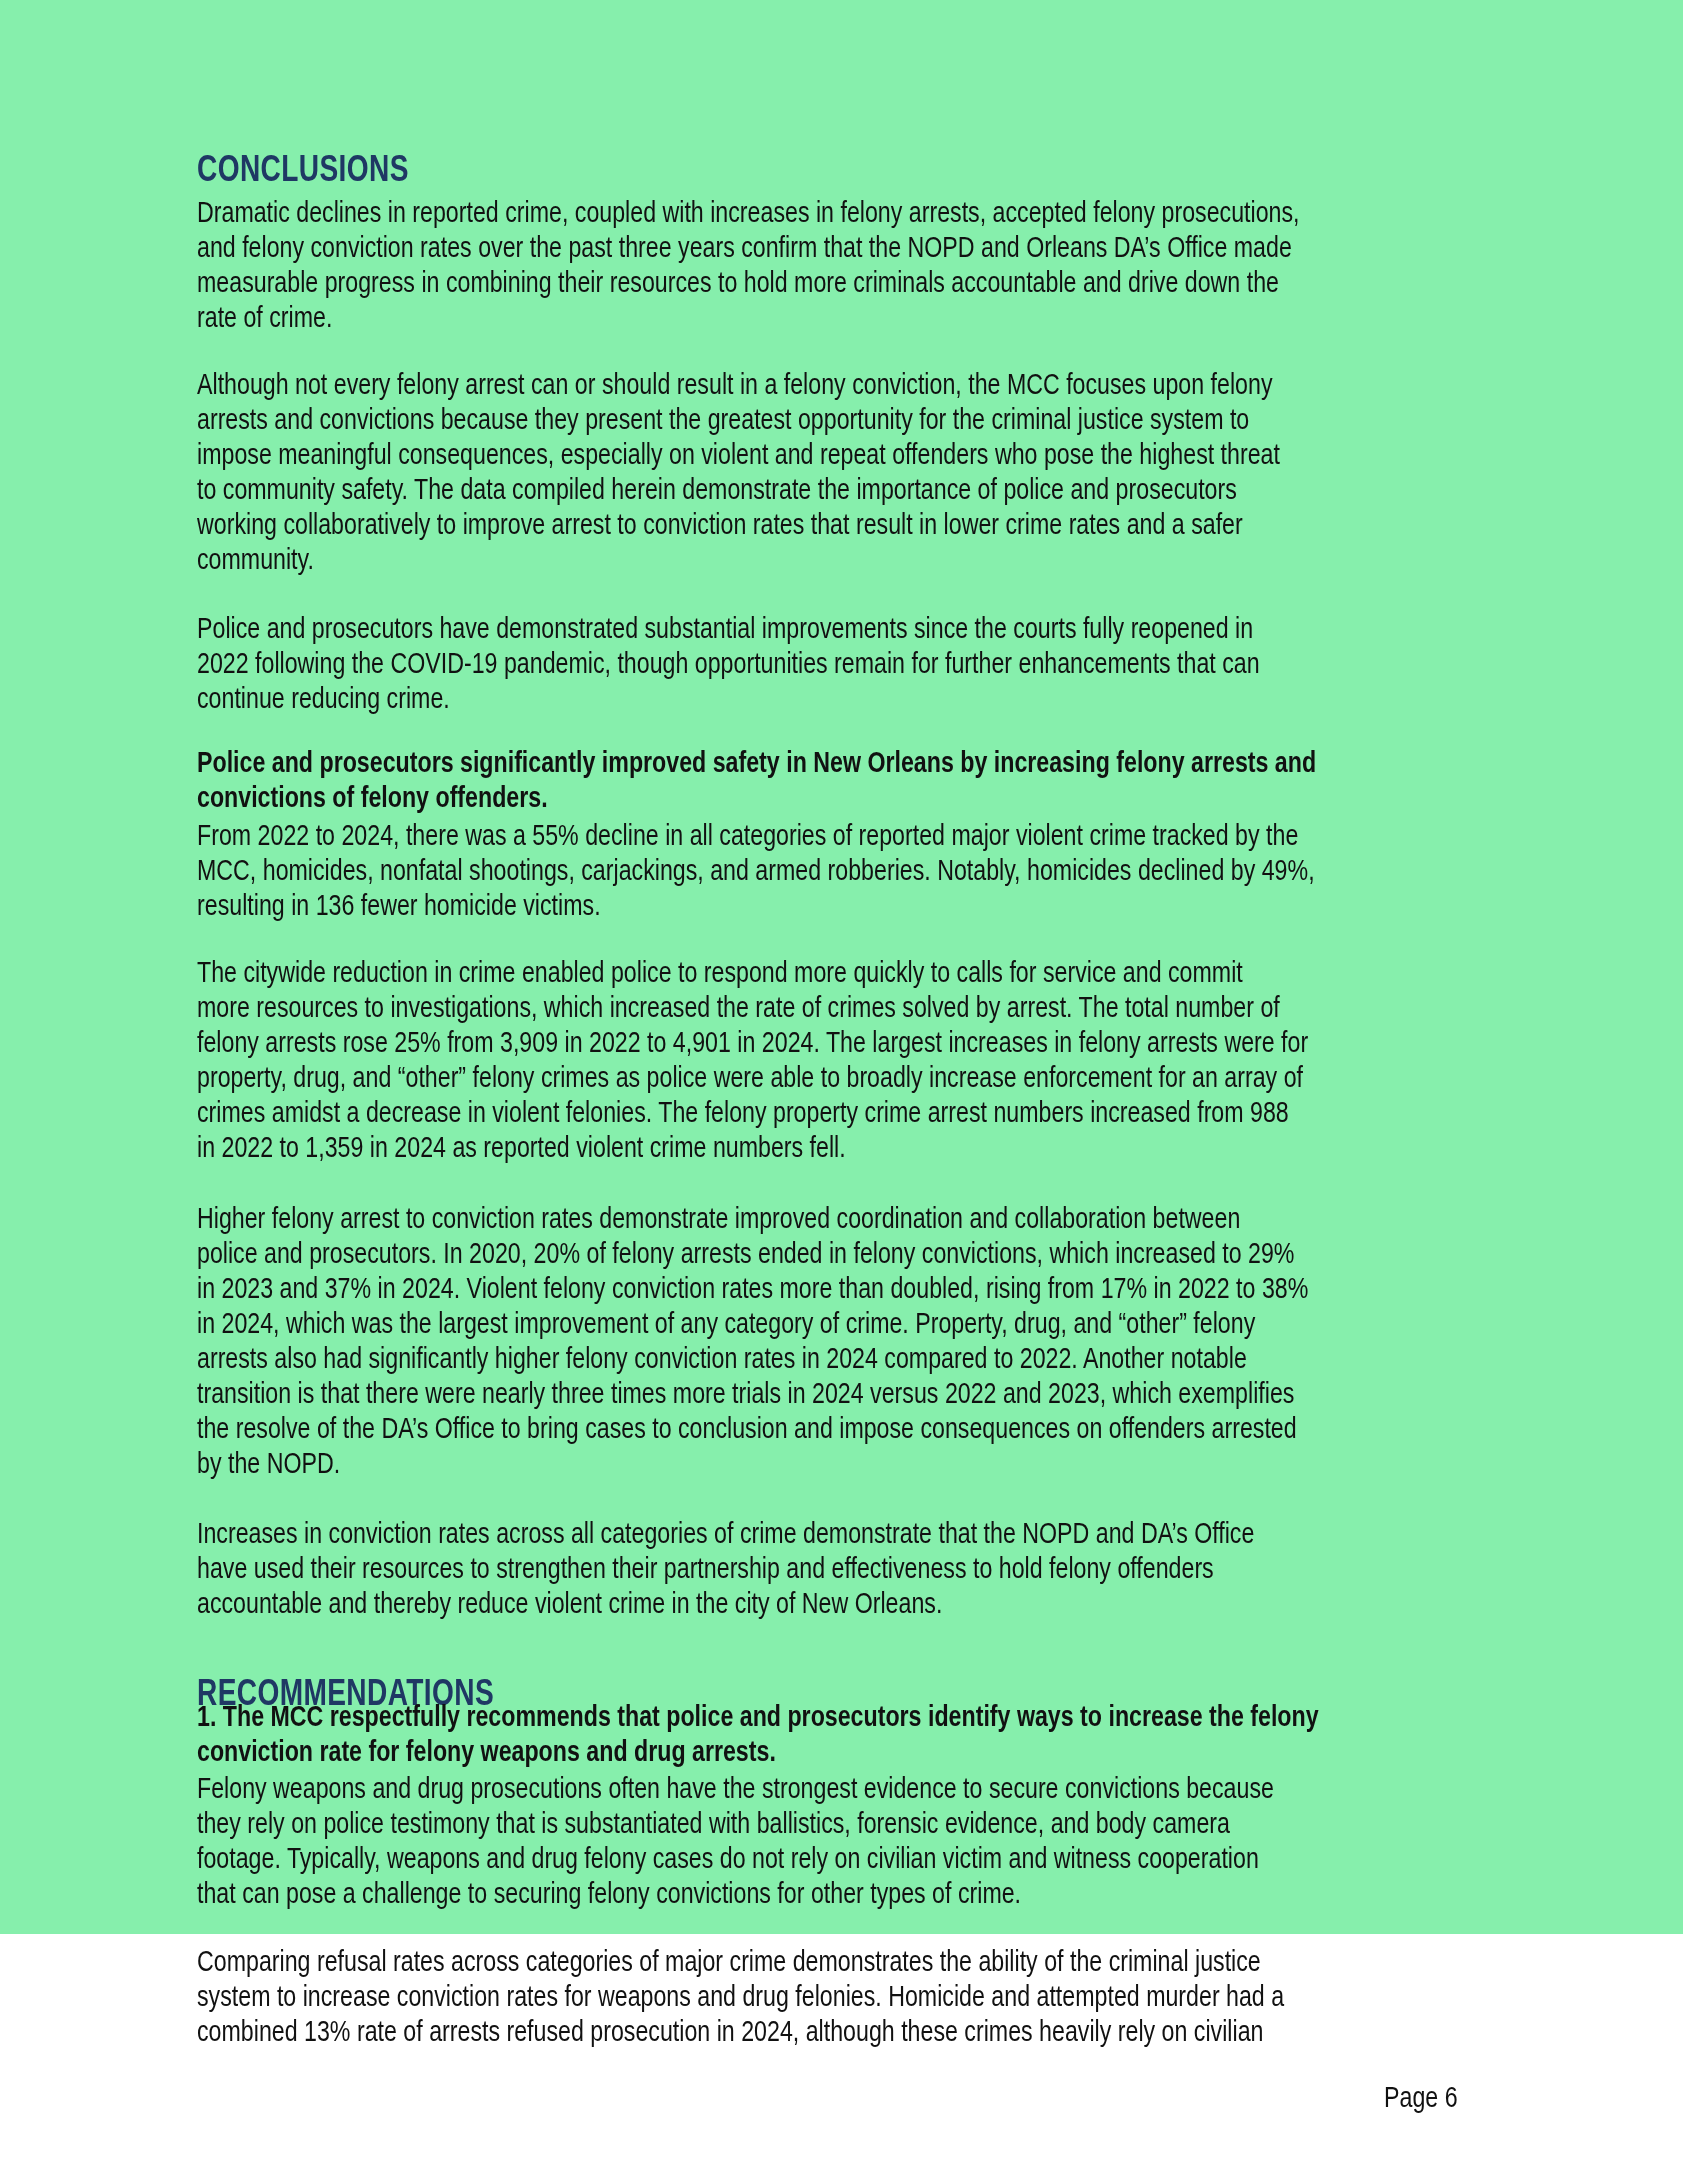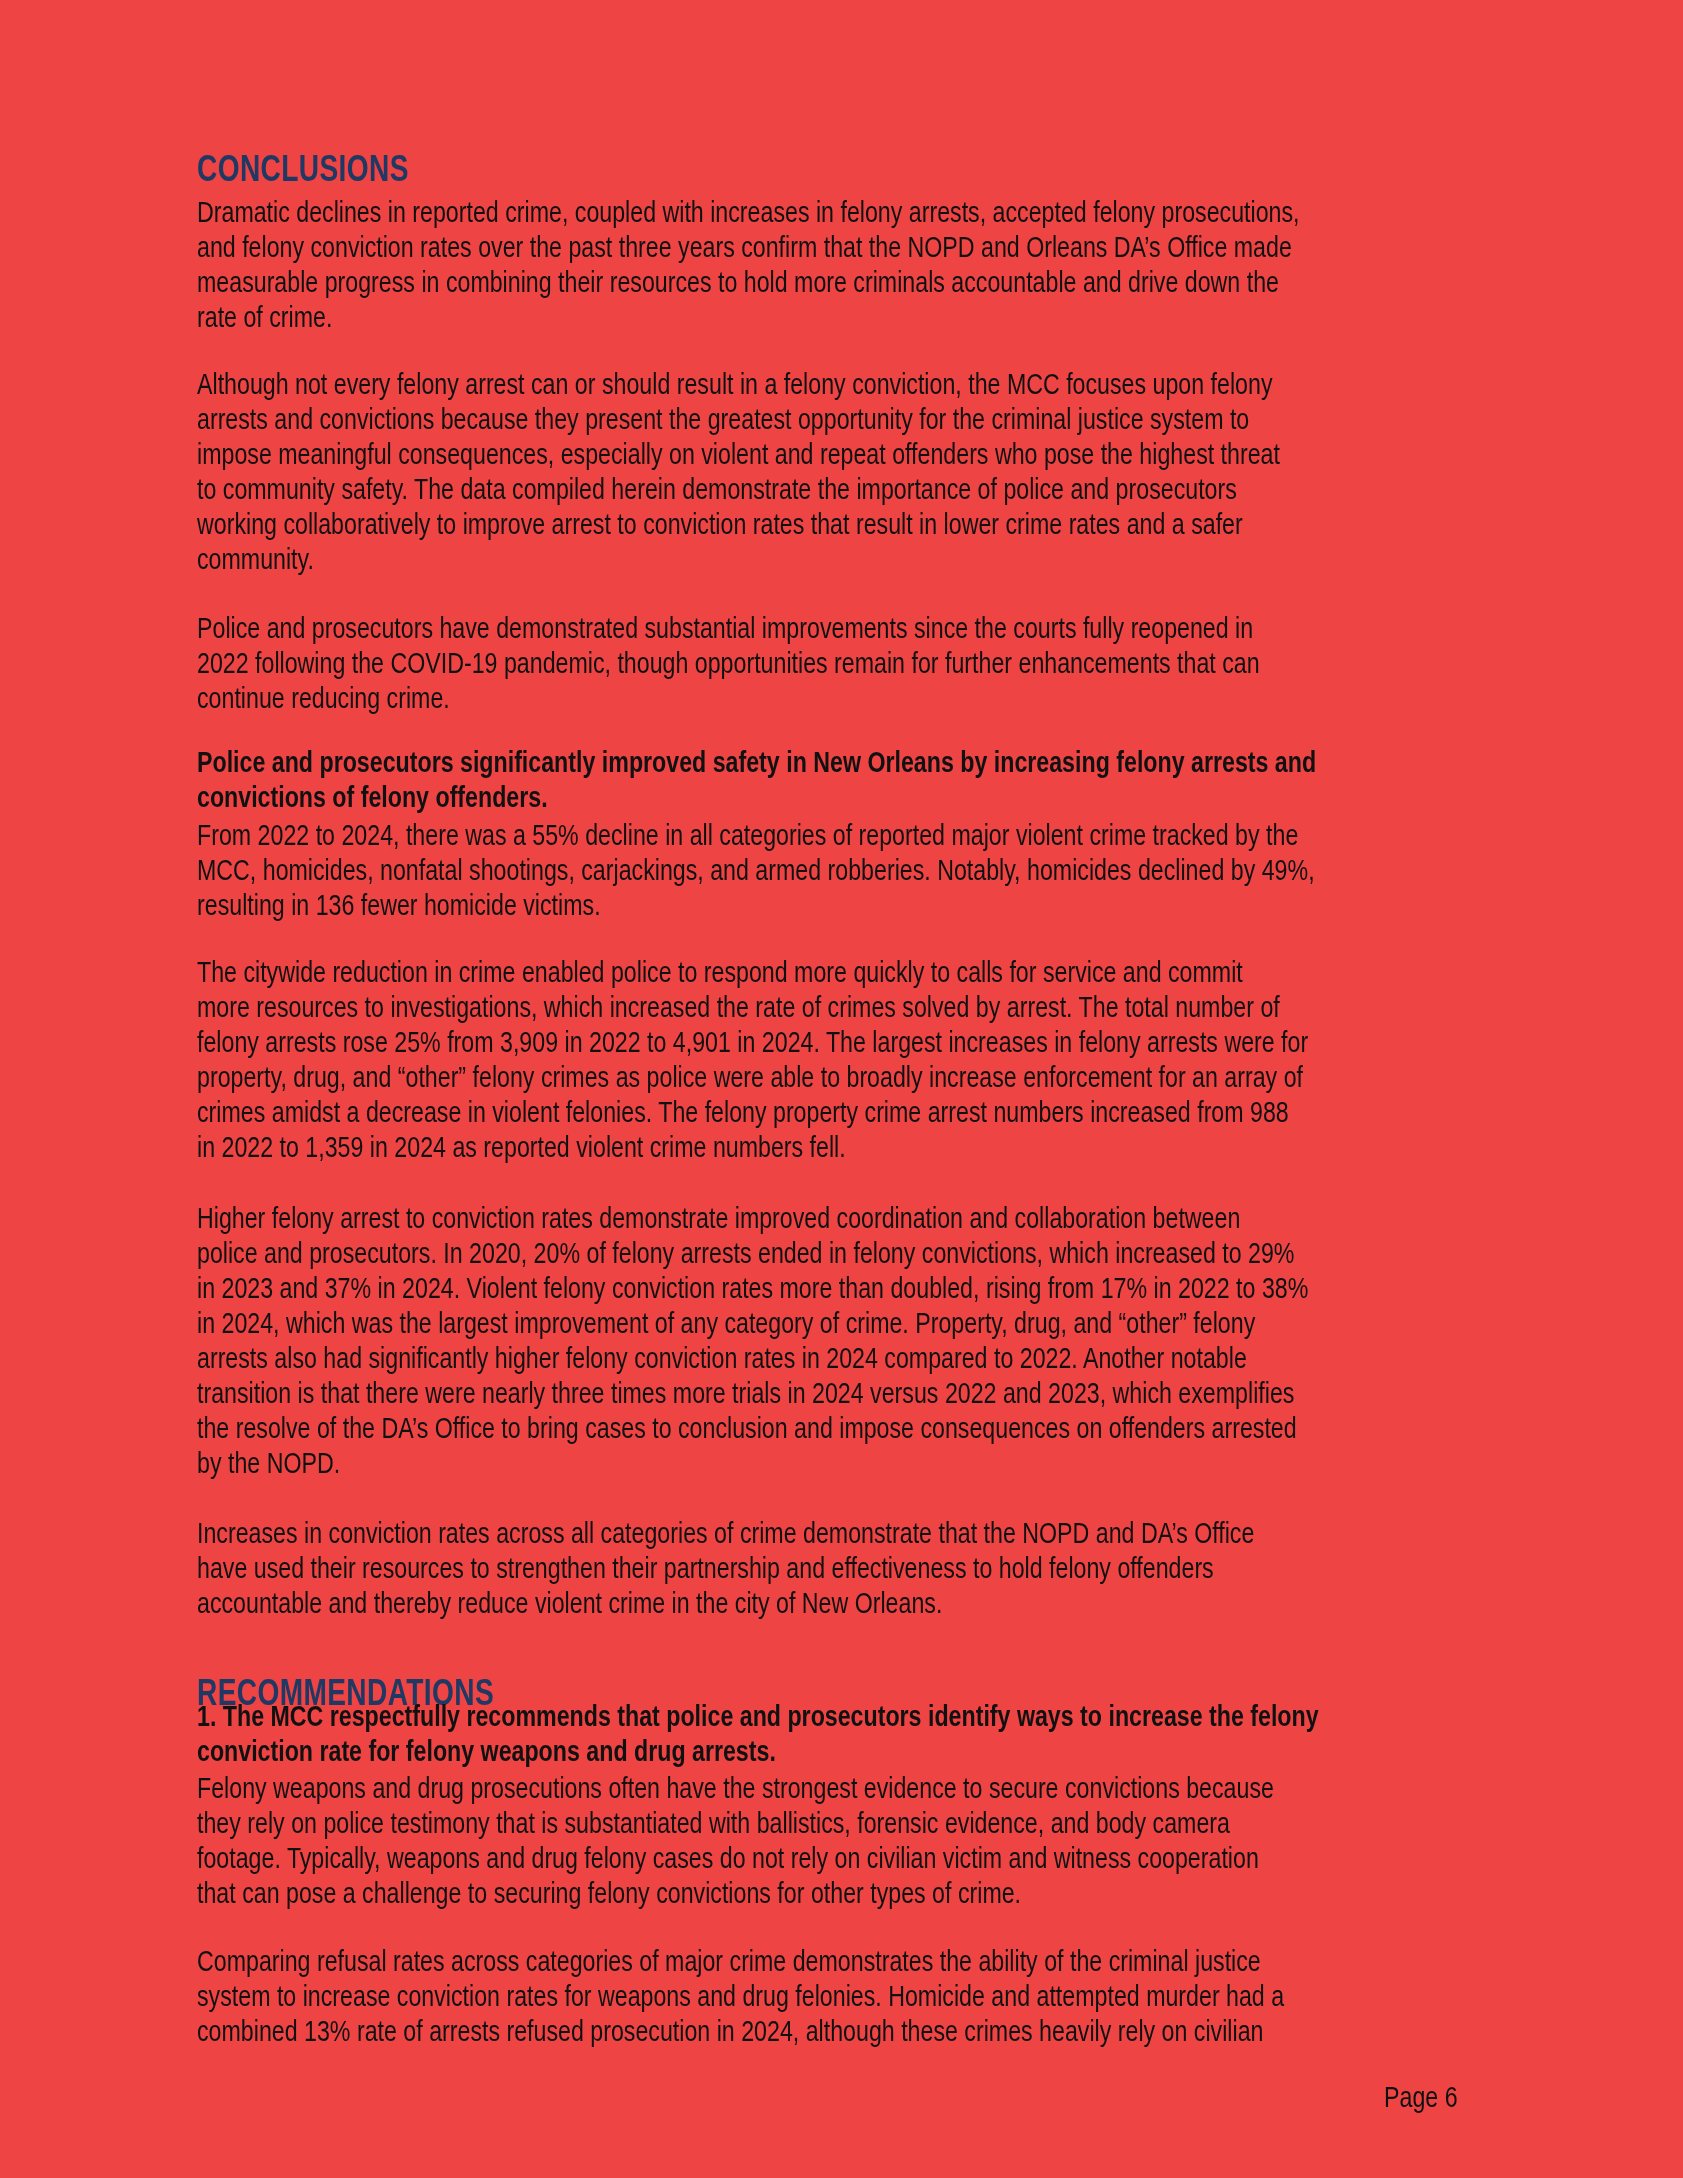"CONCLUSIONS" .page { background: #ef4444 -> #86efac; height: 2178px -> 1934px }
